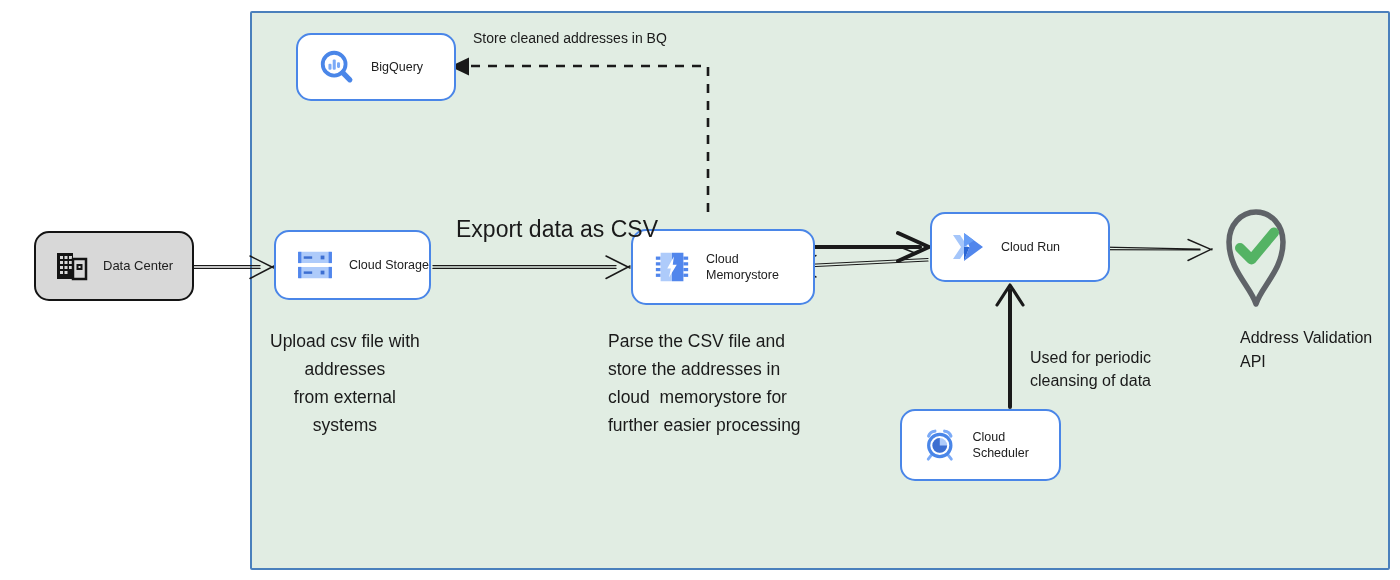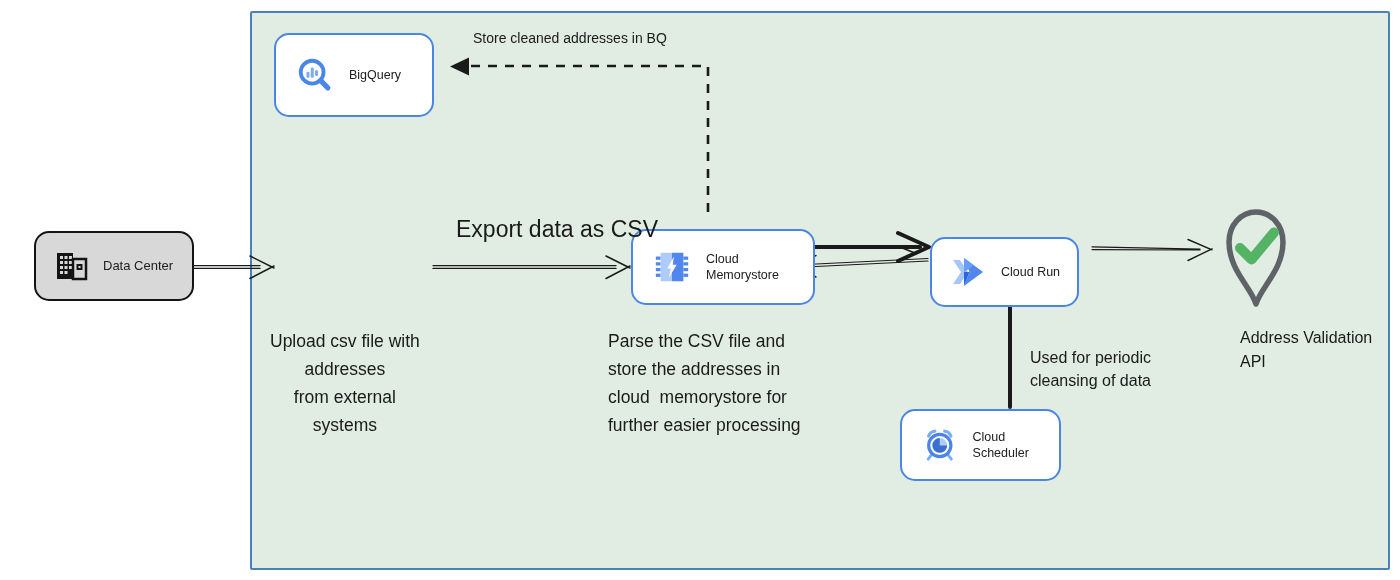"BigQuery" .node-bigquery { height: 84px -> 68px; left: 274px -> 296px }
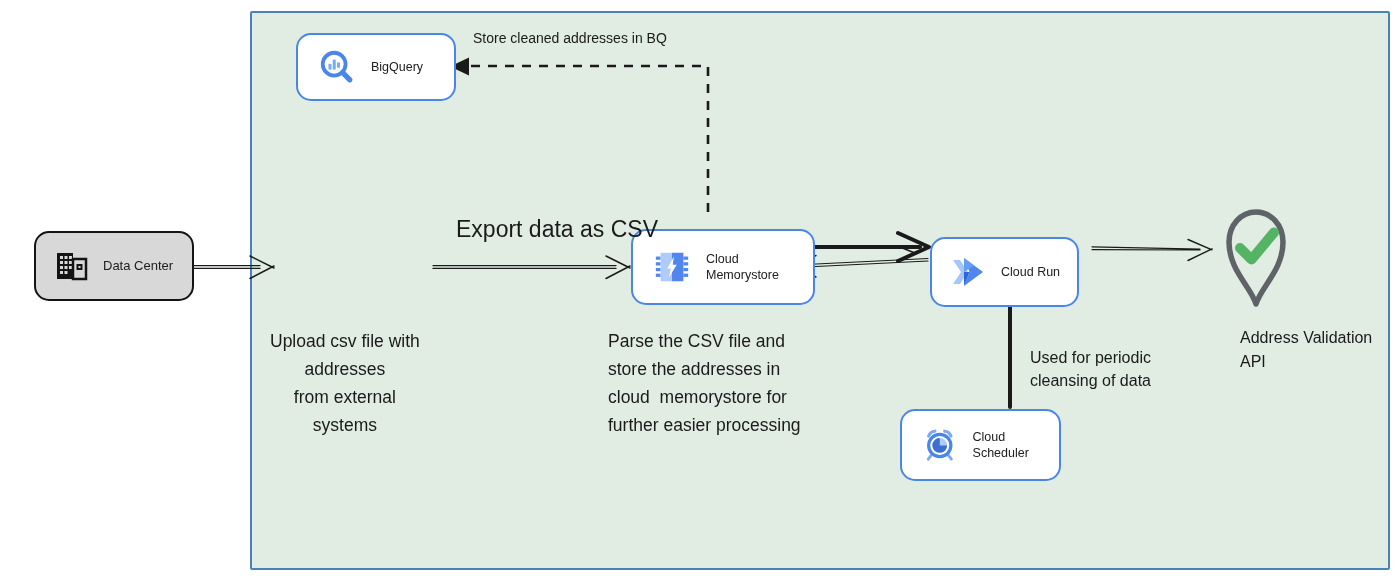"Cloud Run" .node-run { margin-top: 25px -> none; width: 149px -> 180px }
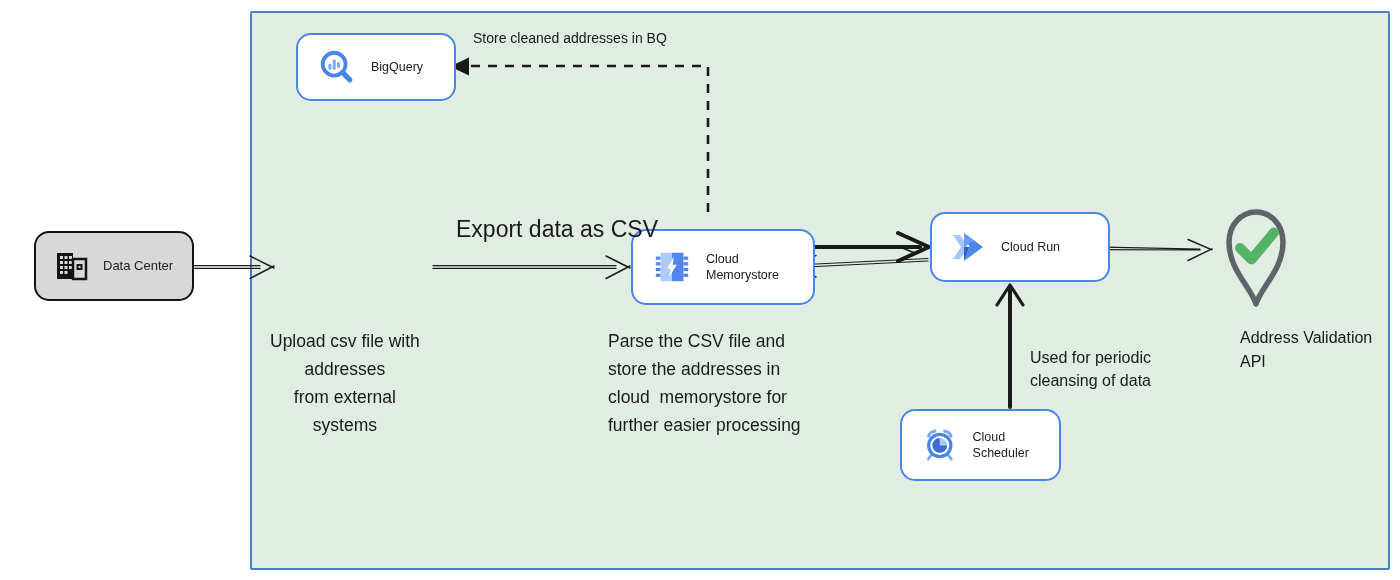"Cloud Storage" div.node { html: none -> <div> <svg> <g> <rect></rect> <rect></rect> <rect></rect> <rect></rect> <rect></rect> </g> <g> <rect></rect> <rect></rect> <rect></rect> <rect></rect> <rect></rect> </g> </svg> <span>Cloud Storage</span> </div> }
